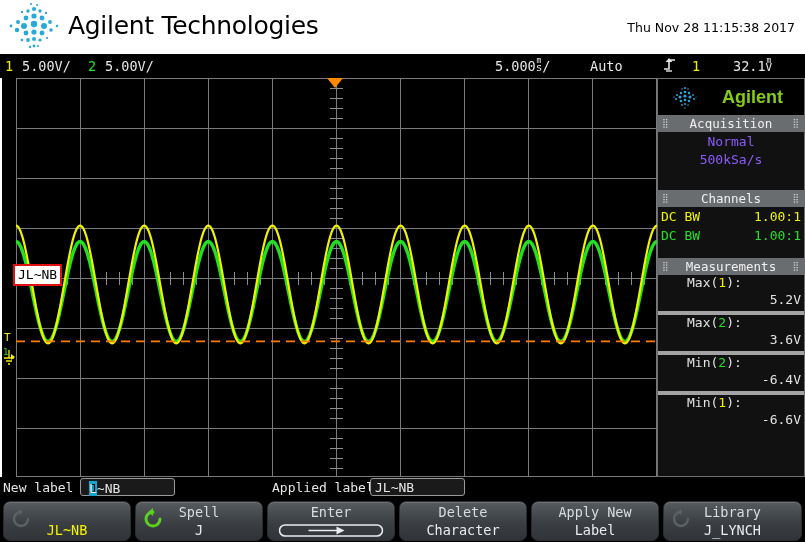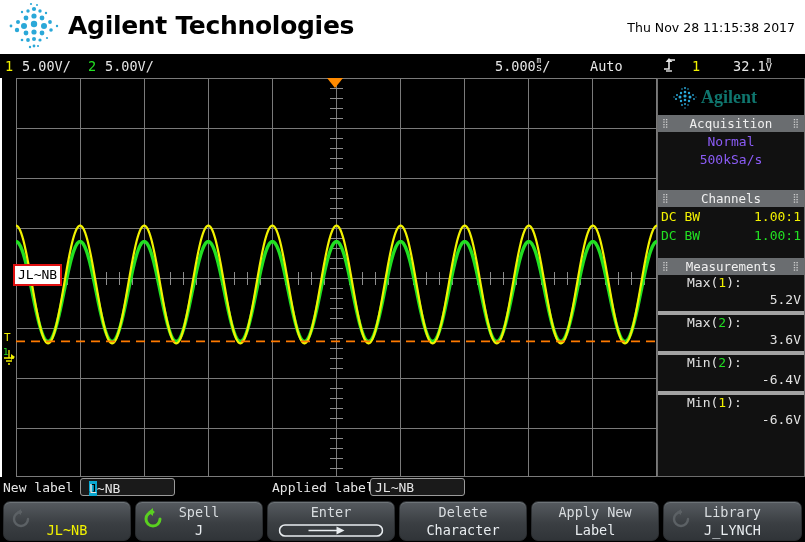"Agilent Technologies" .brand { font-weight: bold -> normal }
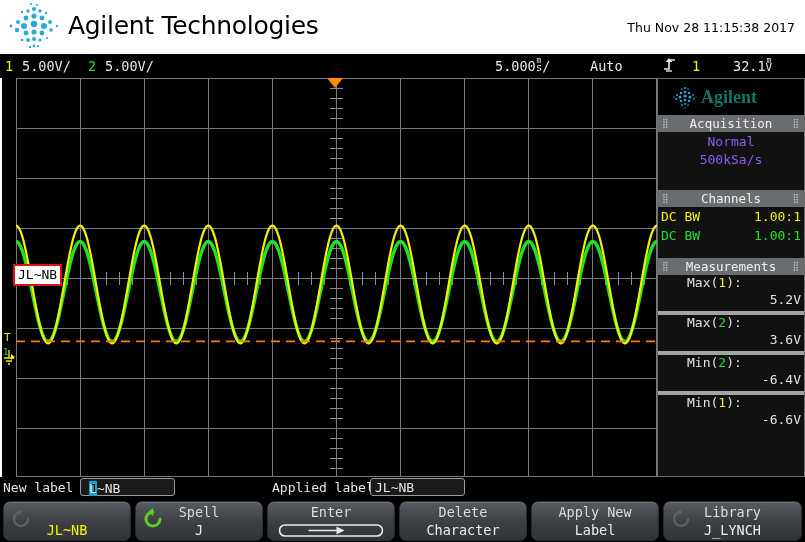"Agilent" .sb-logo .txt { color: #0f766e -> #84cc16; font-family: Liberation Serif, serif -> Liberation Sans, sans-serif; left: 43px -> 64px }
